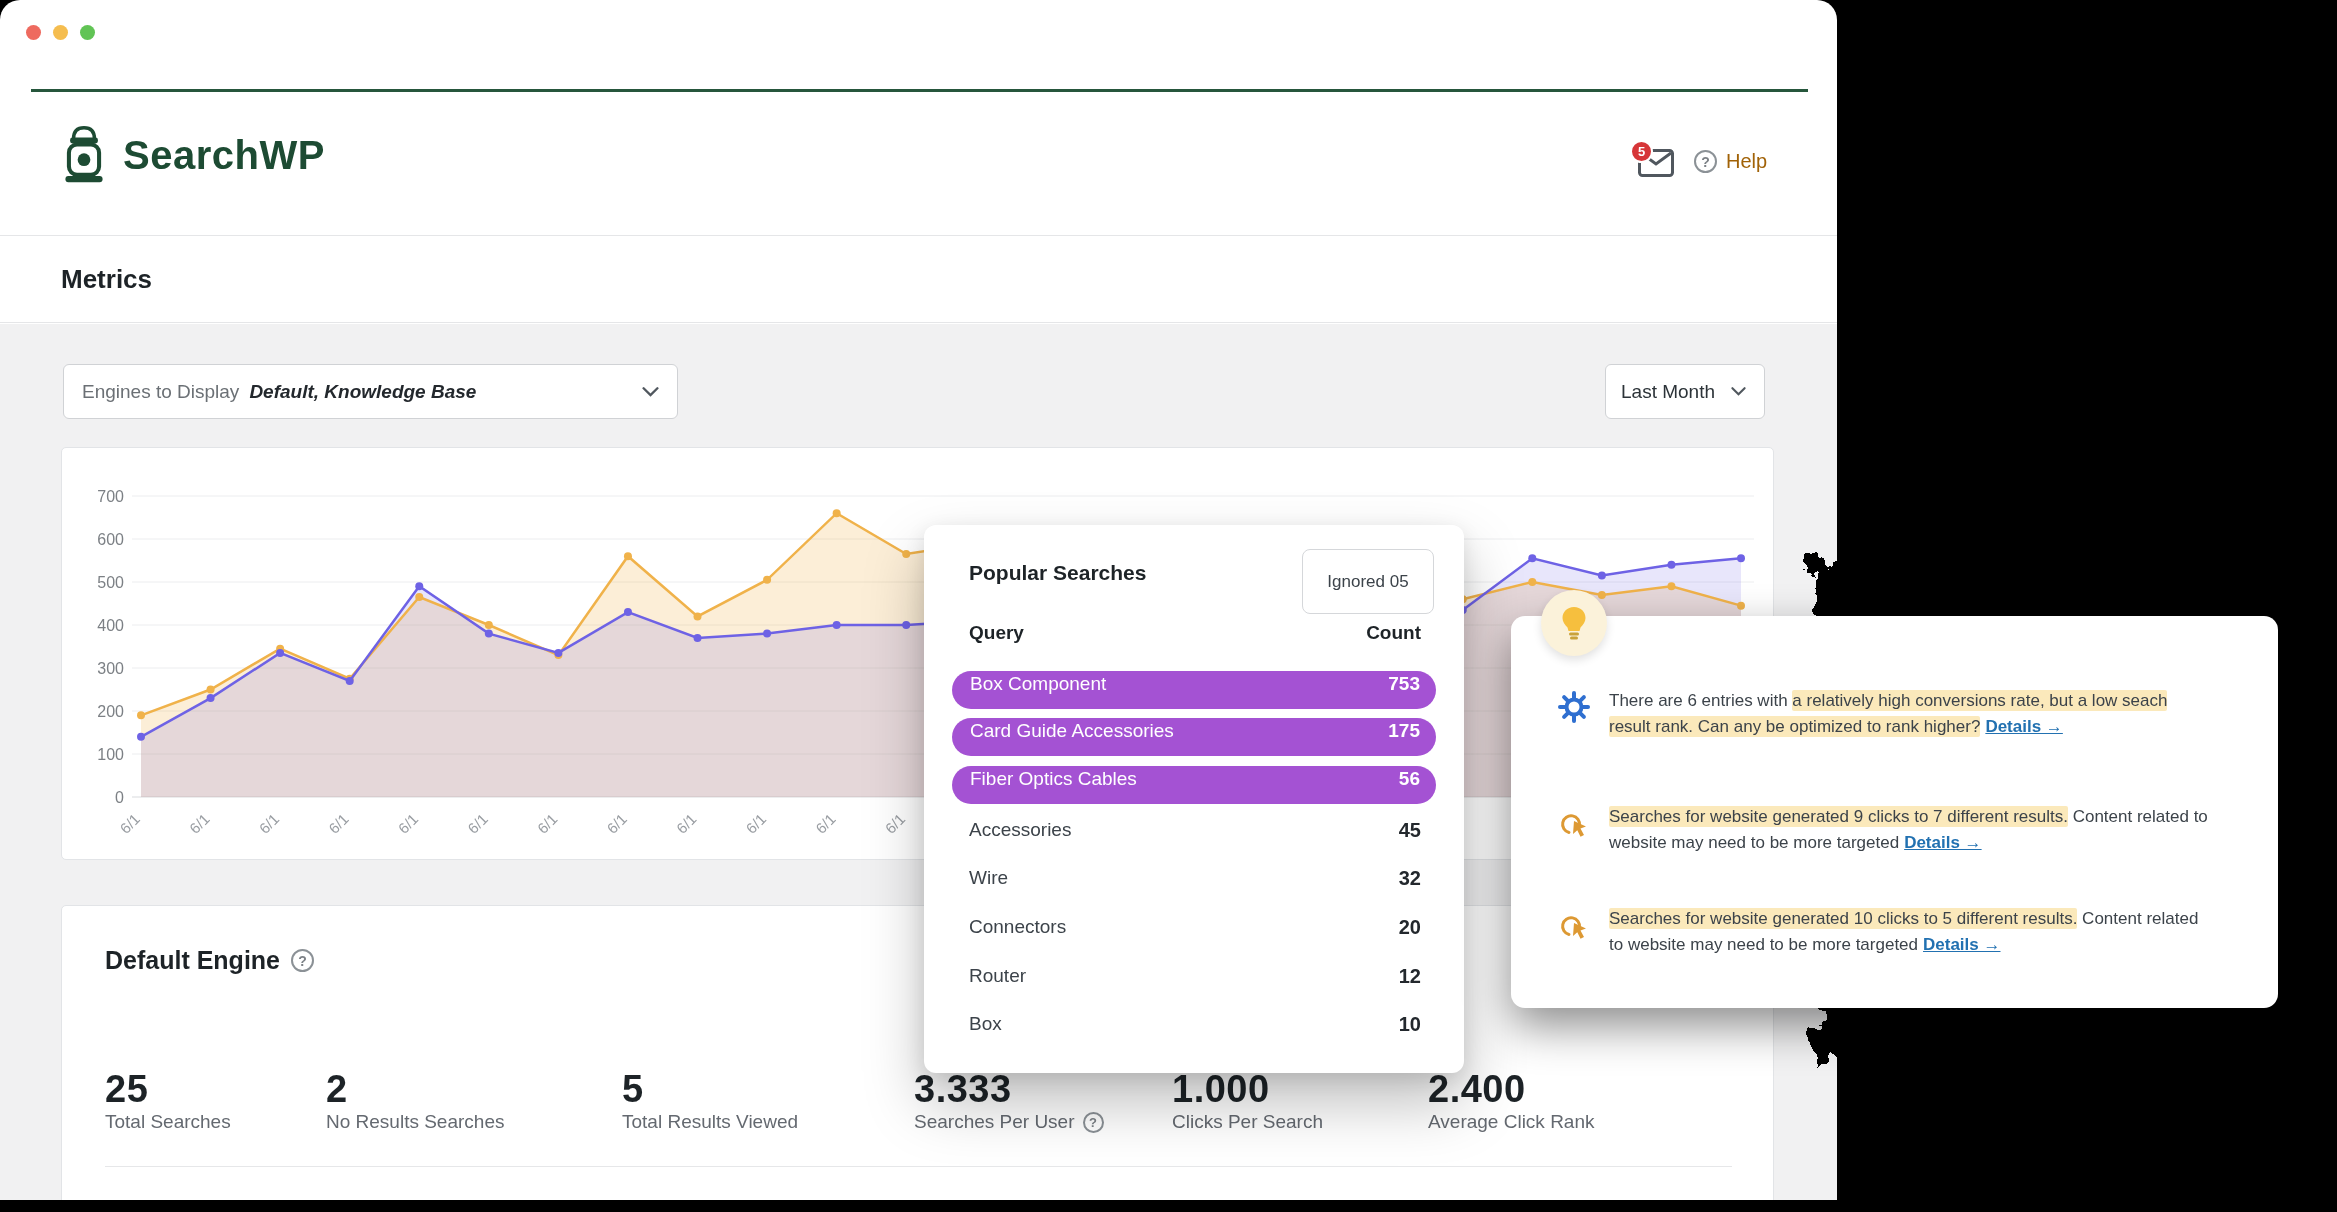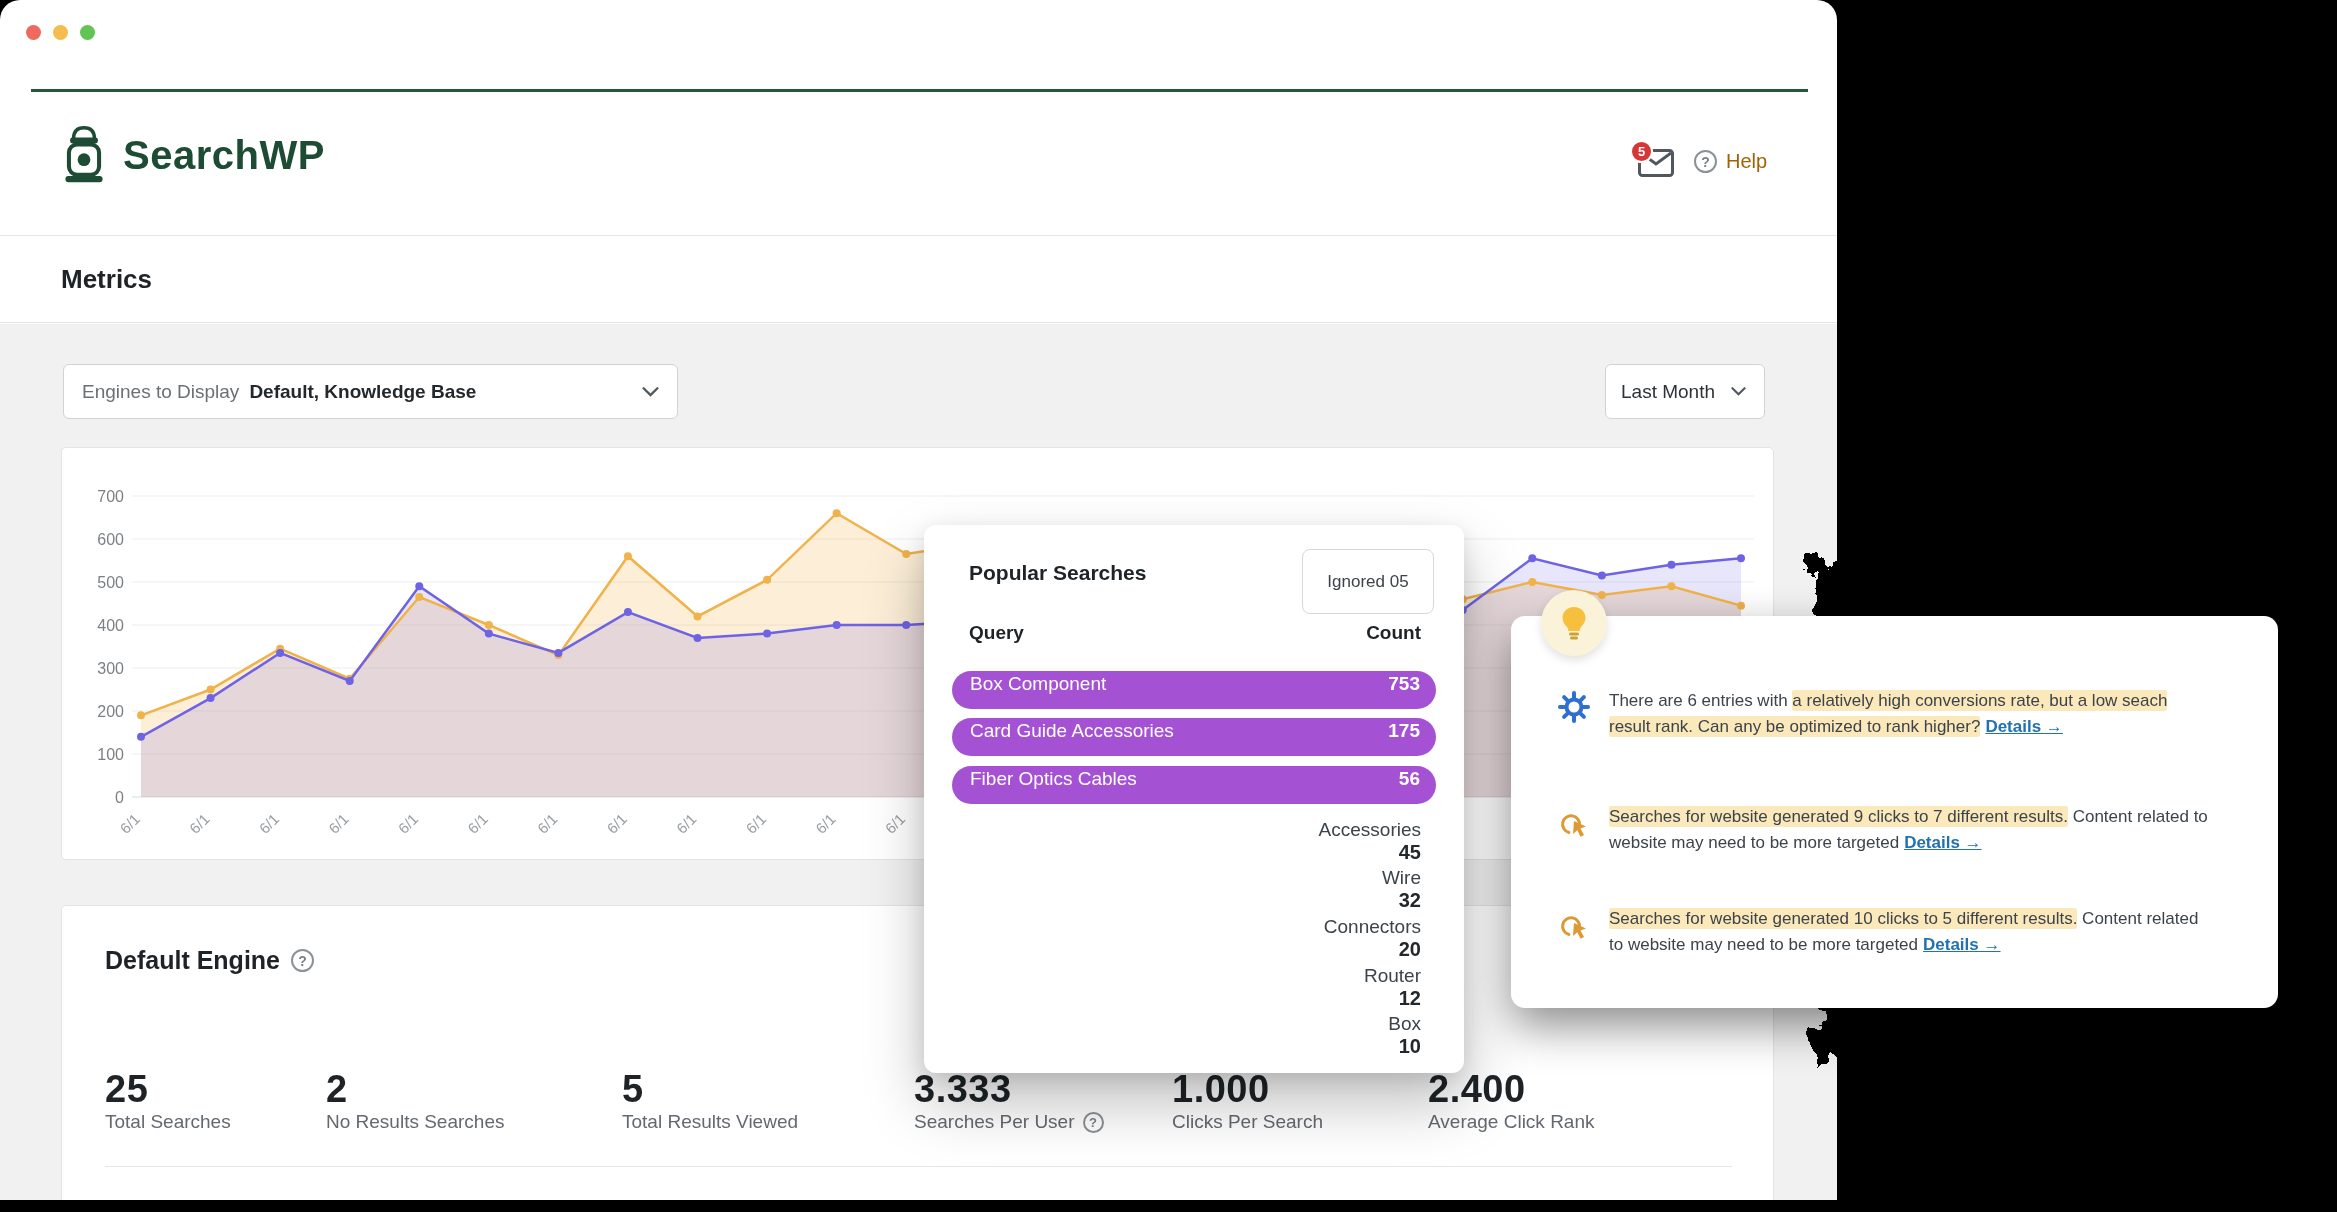"Default, Knowledge Base" .sel-value { font-style: none -> italic }
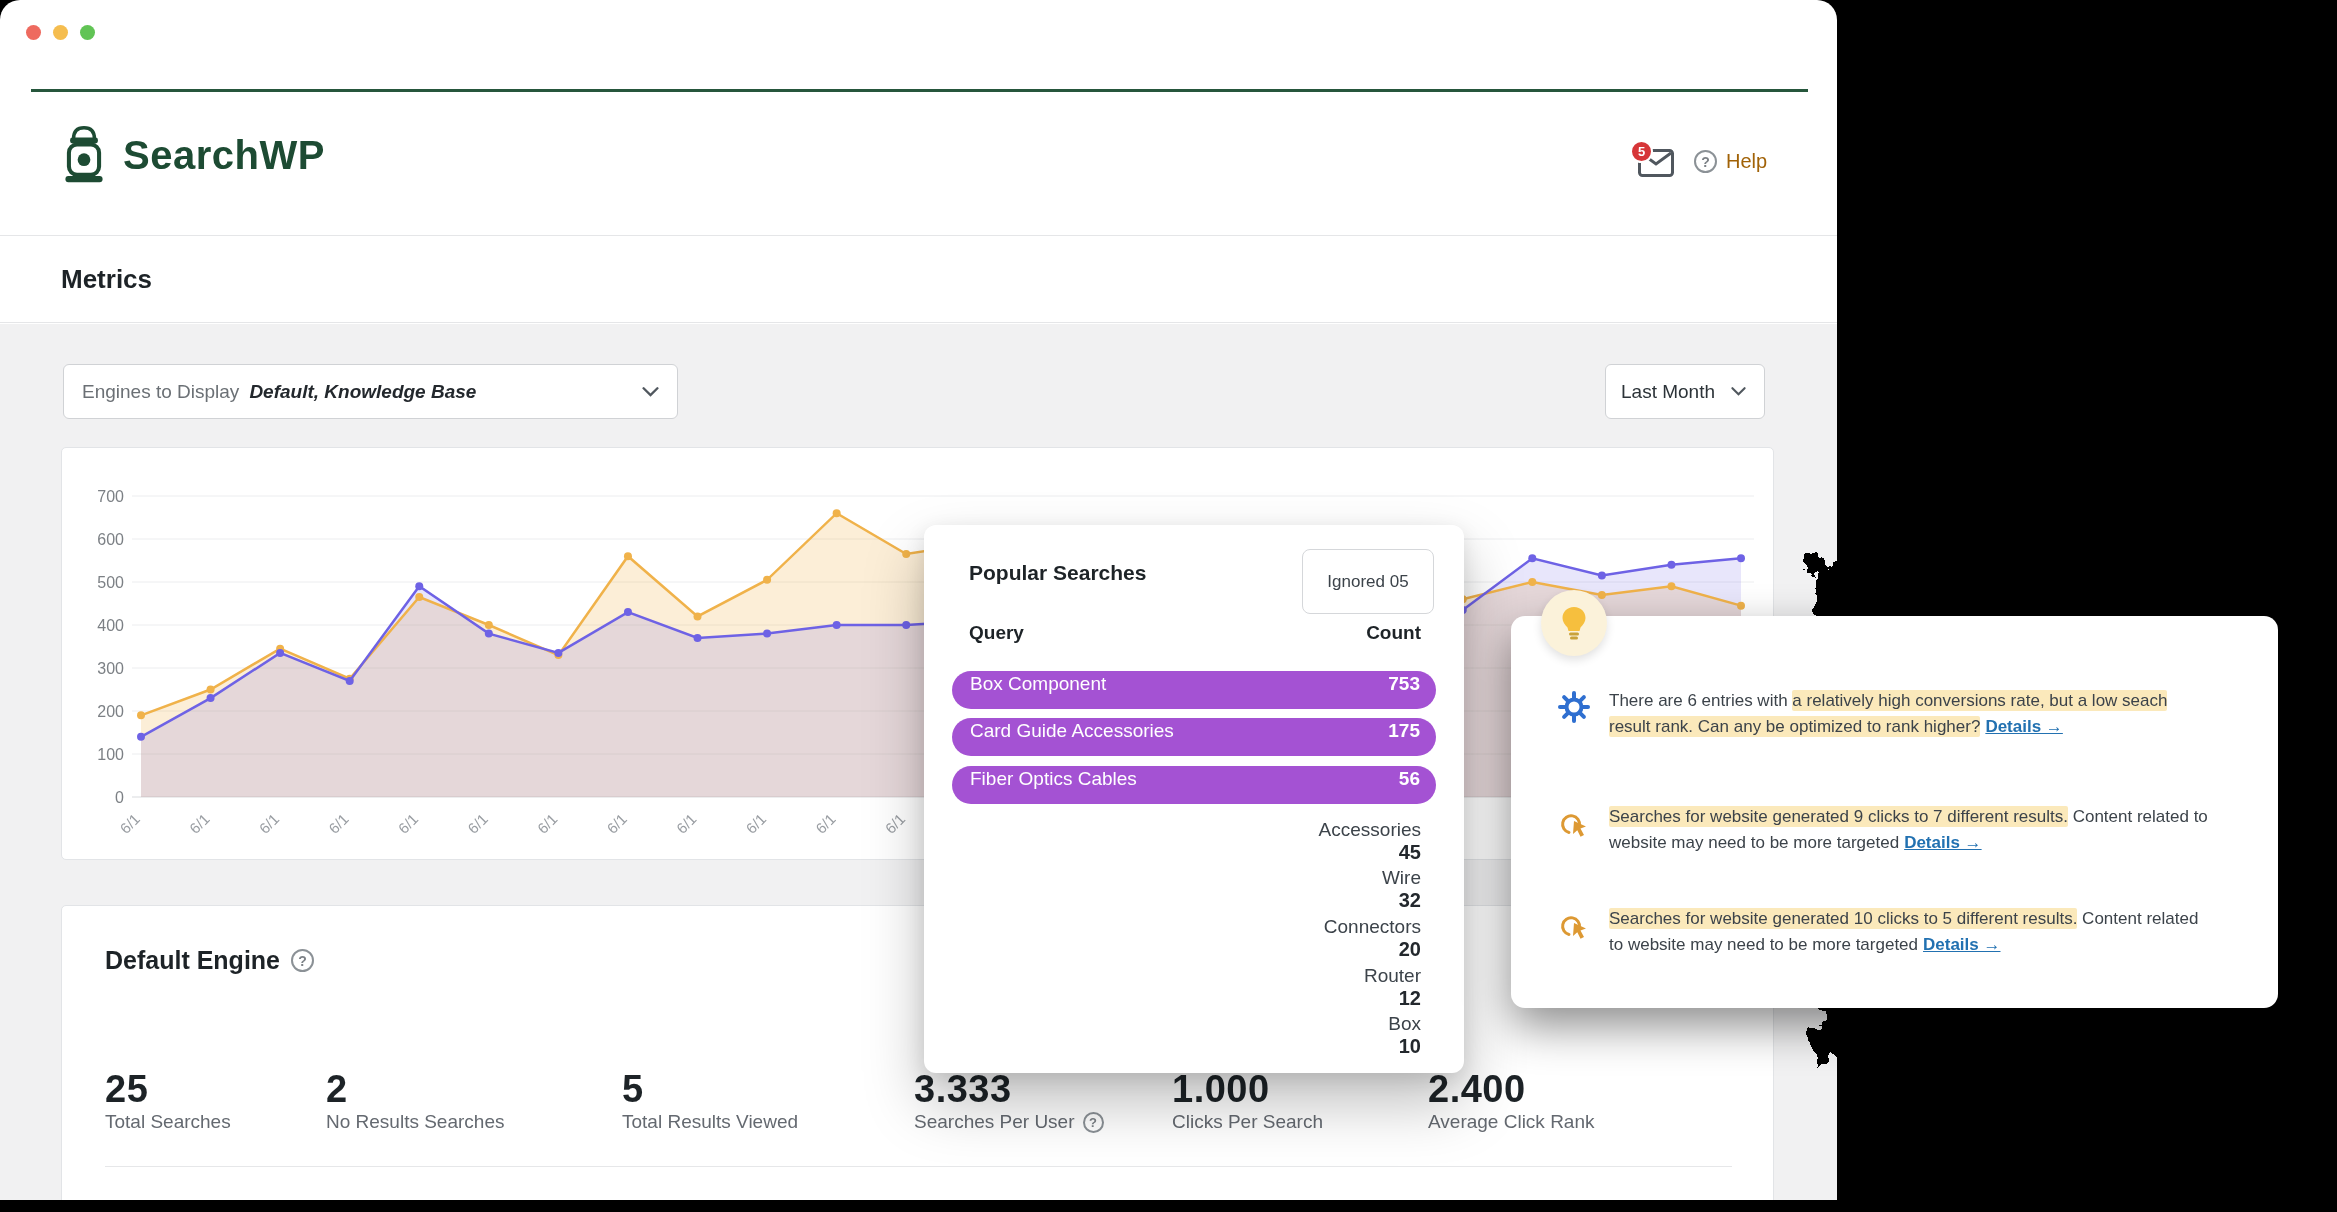"Accessories" .pop-row { align-items: flex-end -> flex-start; flex-direction: column -> none }
